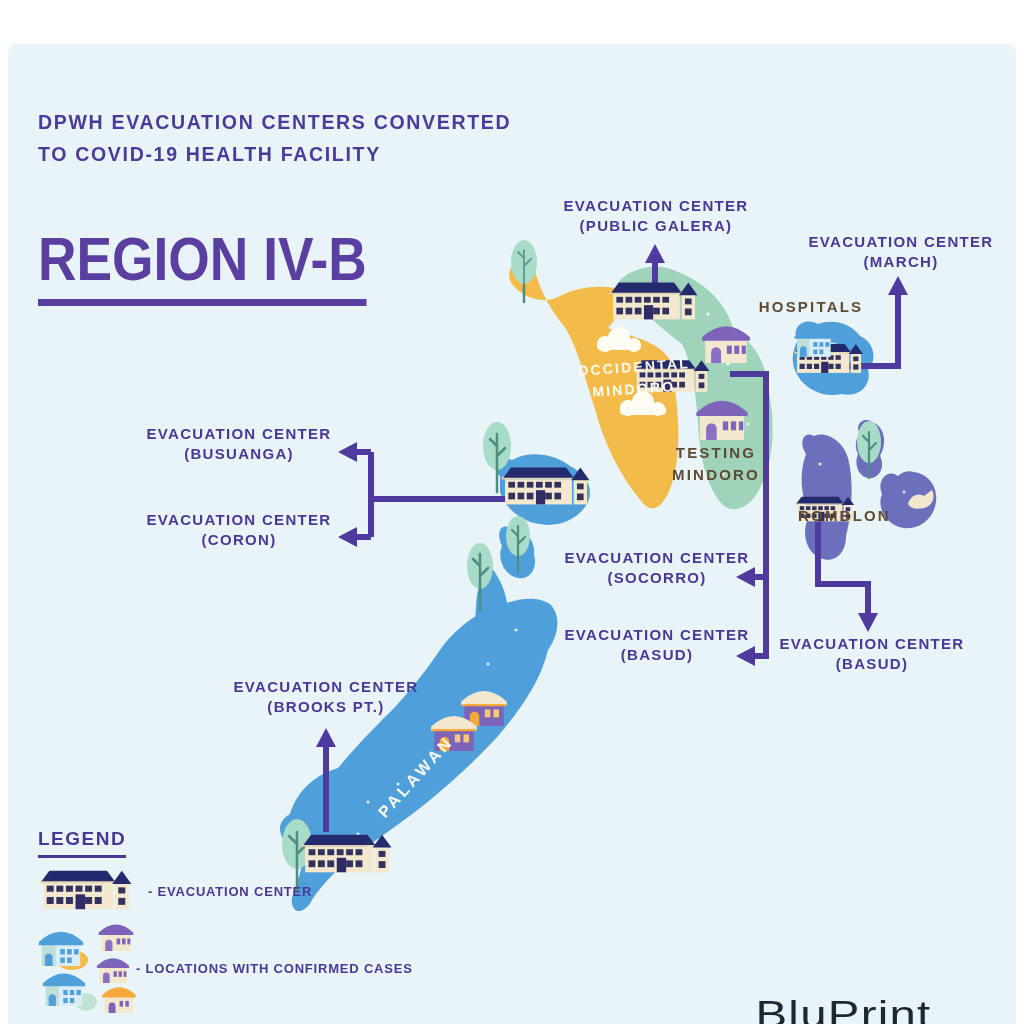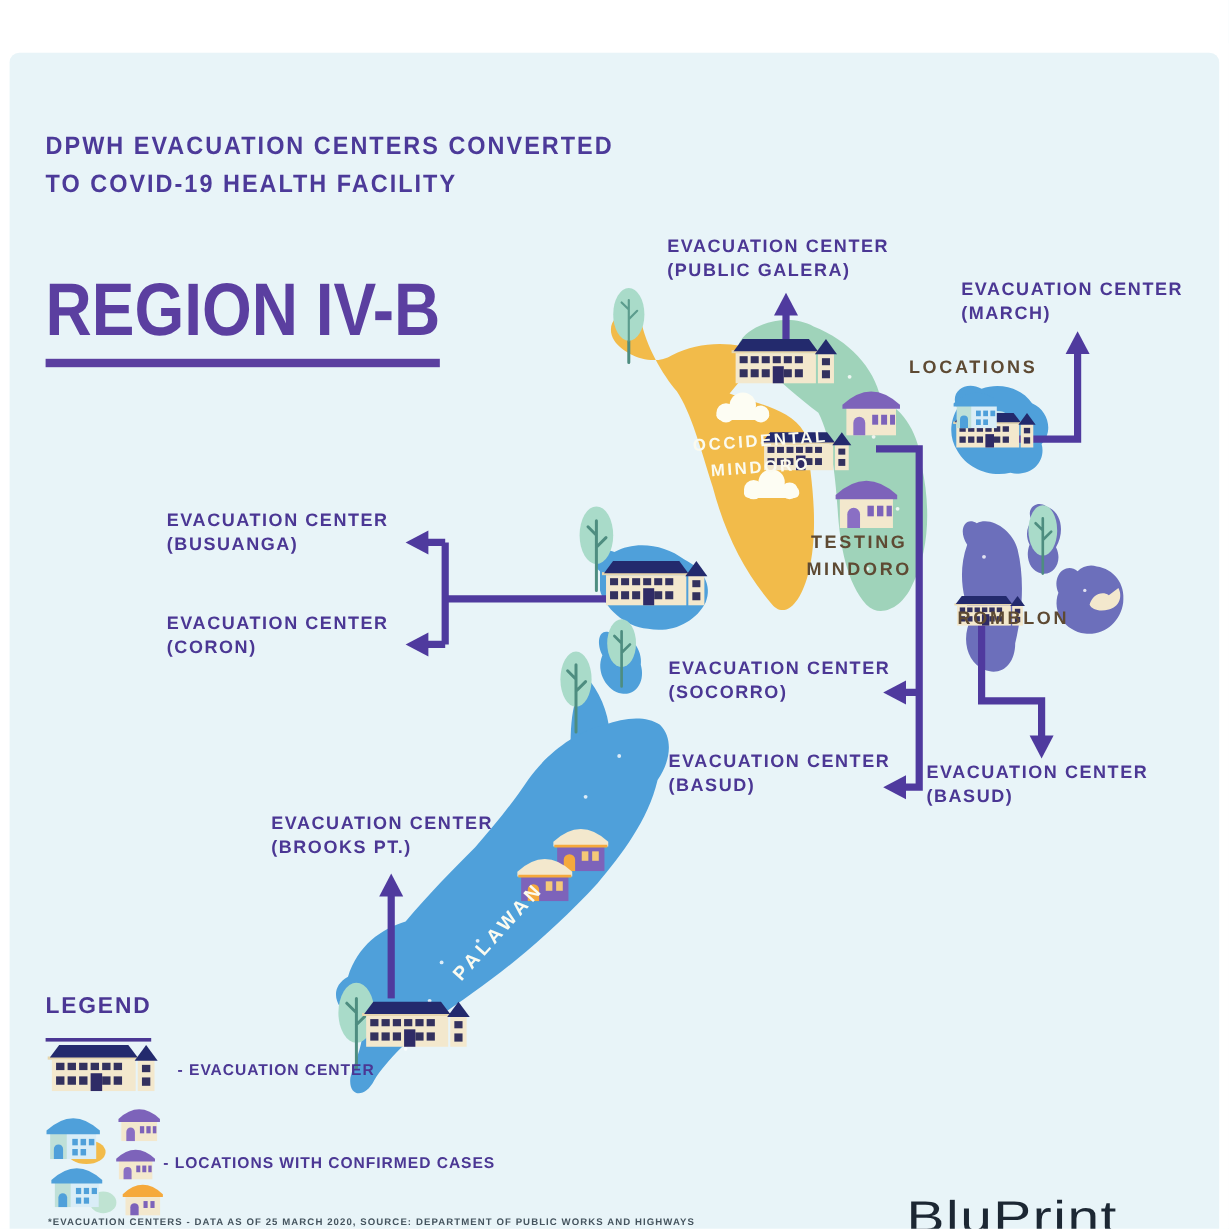"EVACUATION CENTER" .callout { text-align: left -> center }
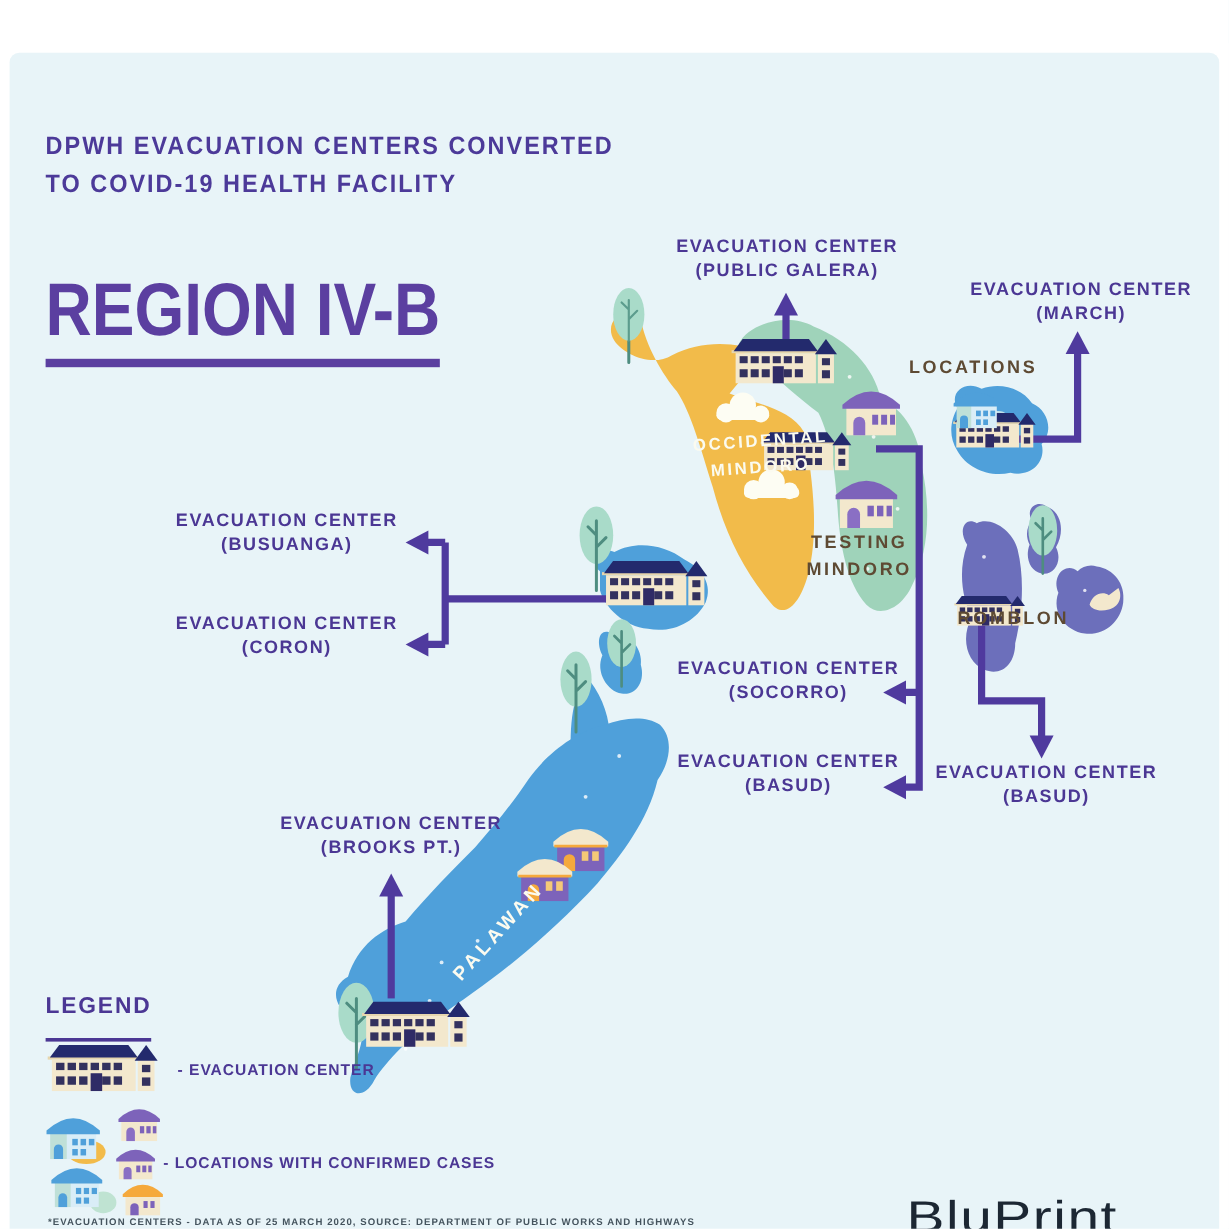"LOCATIONS" div.island-label { text: LOCATIONS -> HOSPITALS }
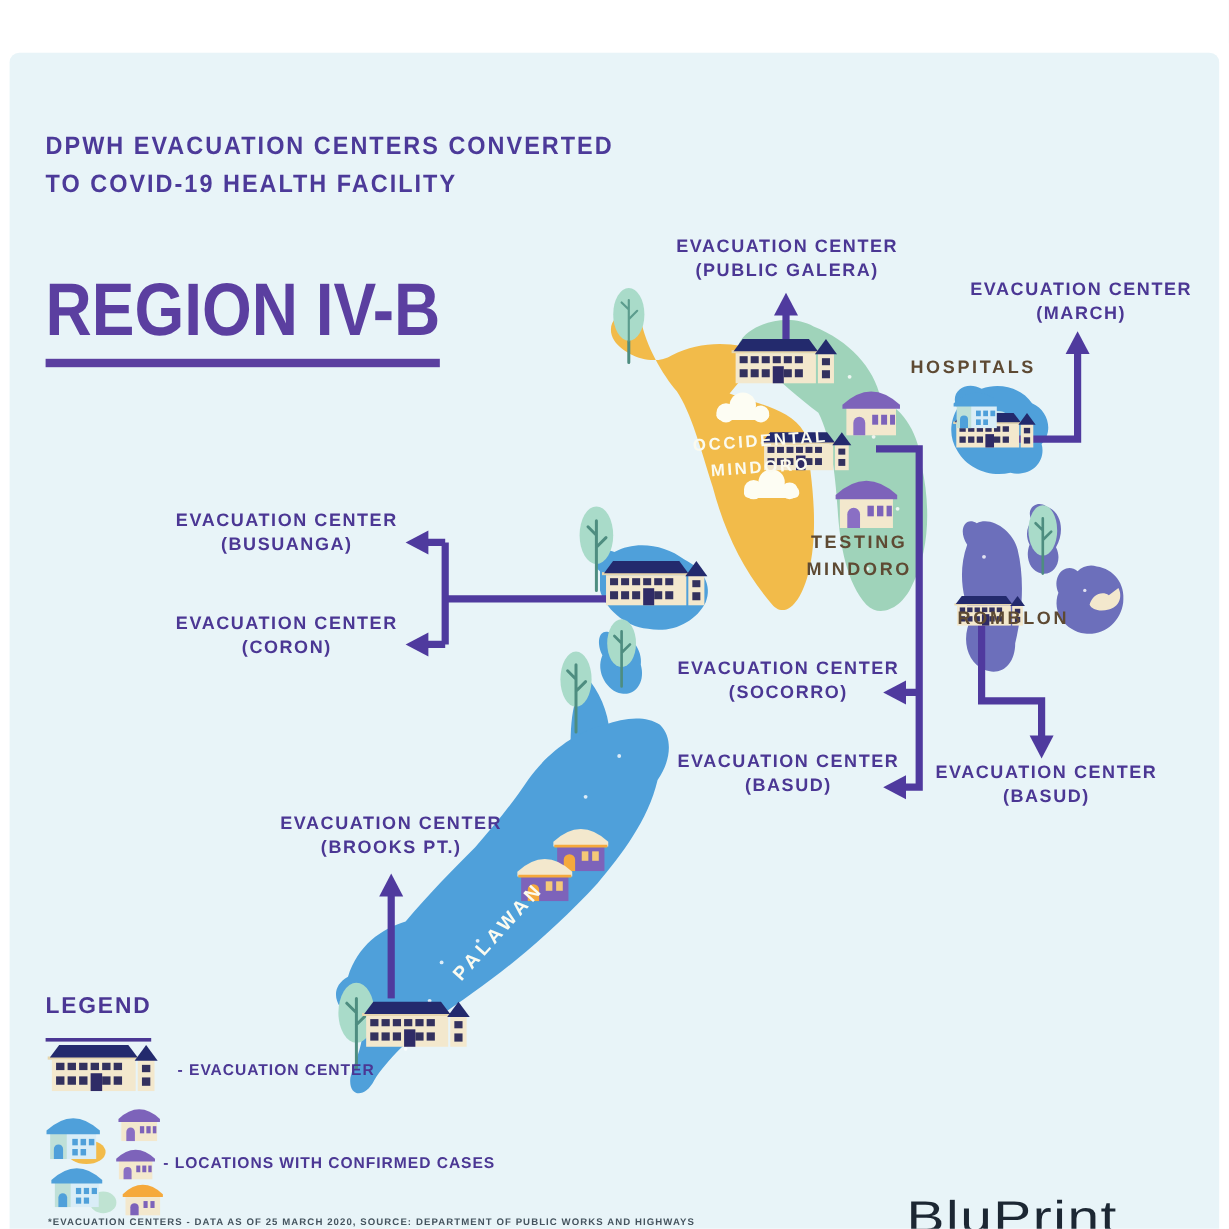"LEGEND" .legend-head { padding-bottom: 15px -> 5px }
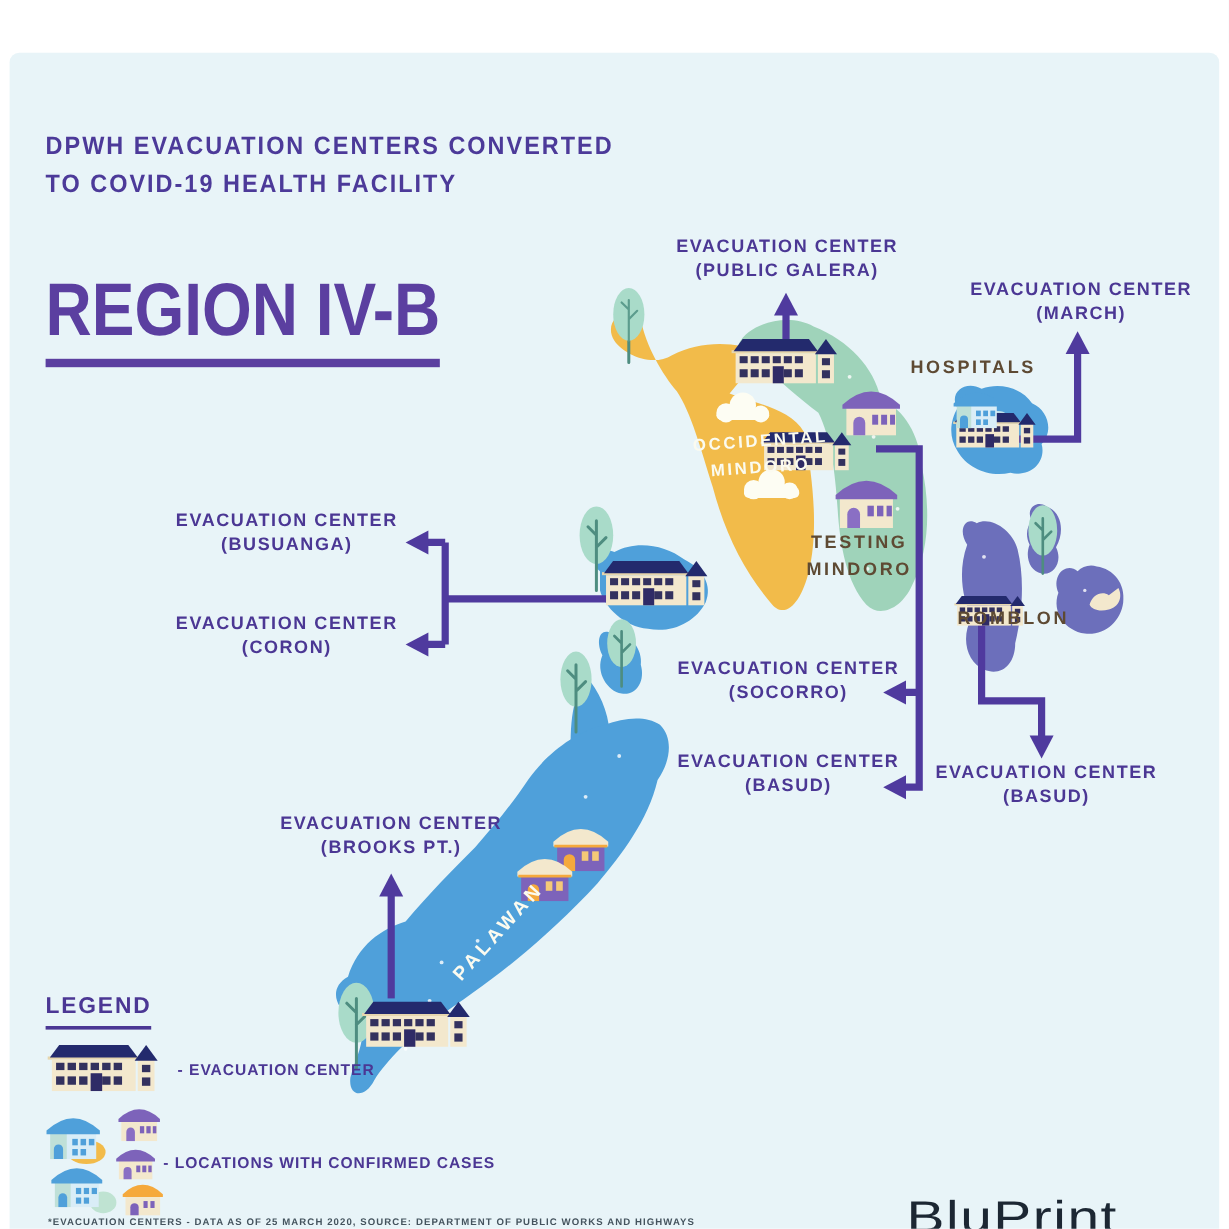"*EVACUATION CENTERS - DATA AS" div { html: <div>*EVACUATION CENTERS - DATA AS OF 25 MARCH 2020, SOURCE: DEPARTMENT OF PUBLIC WORKS AND HIGHWAYS</div> -> none }
